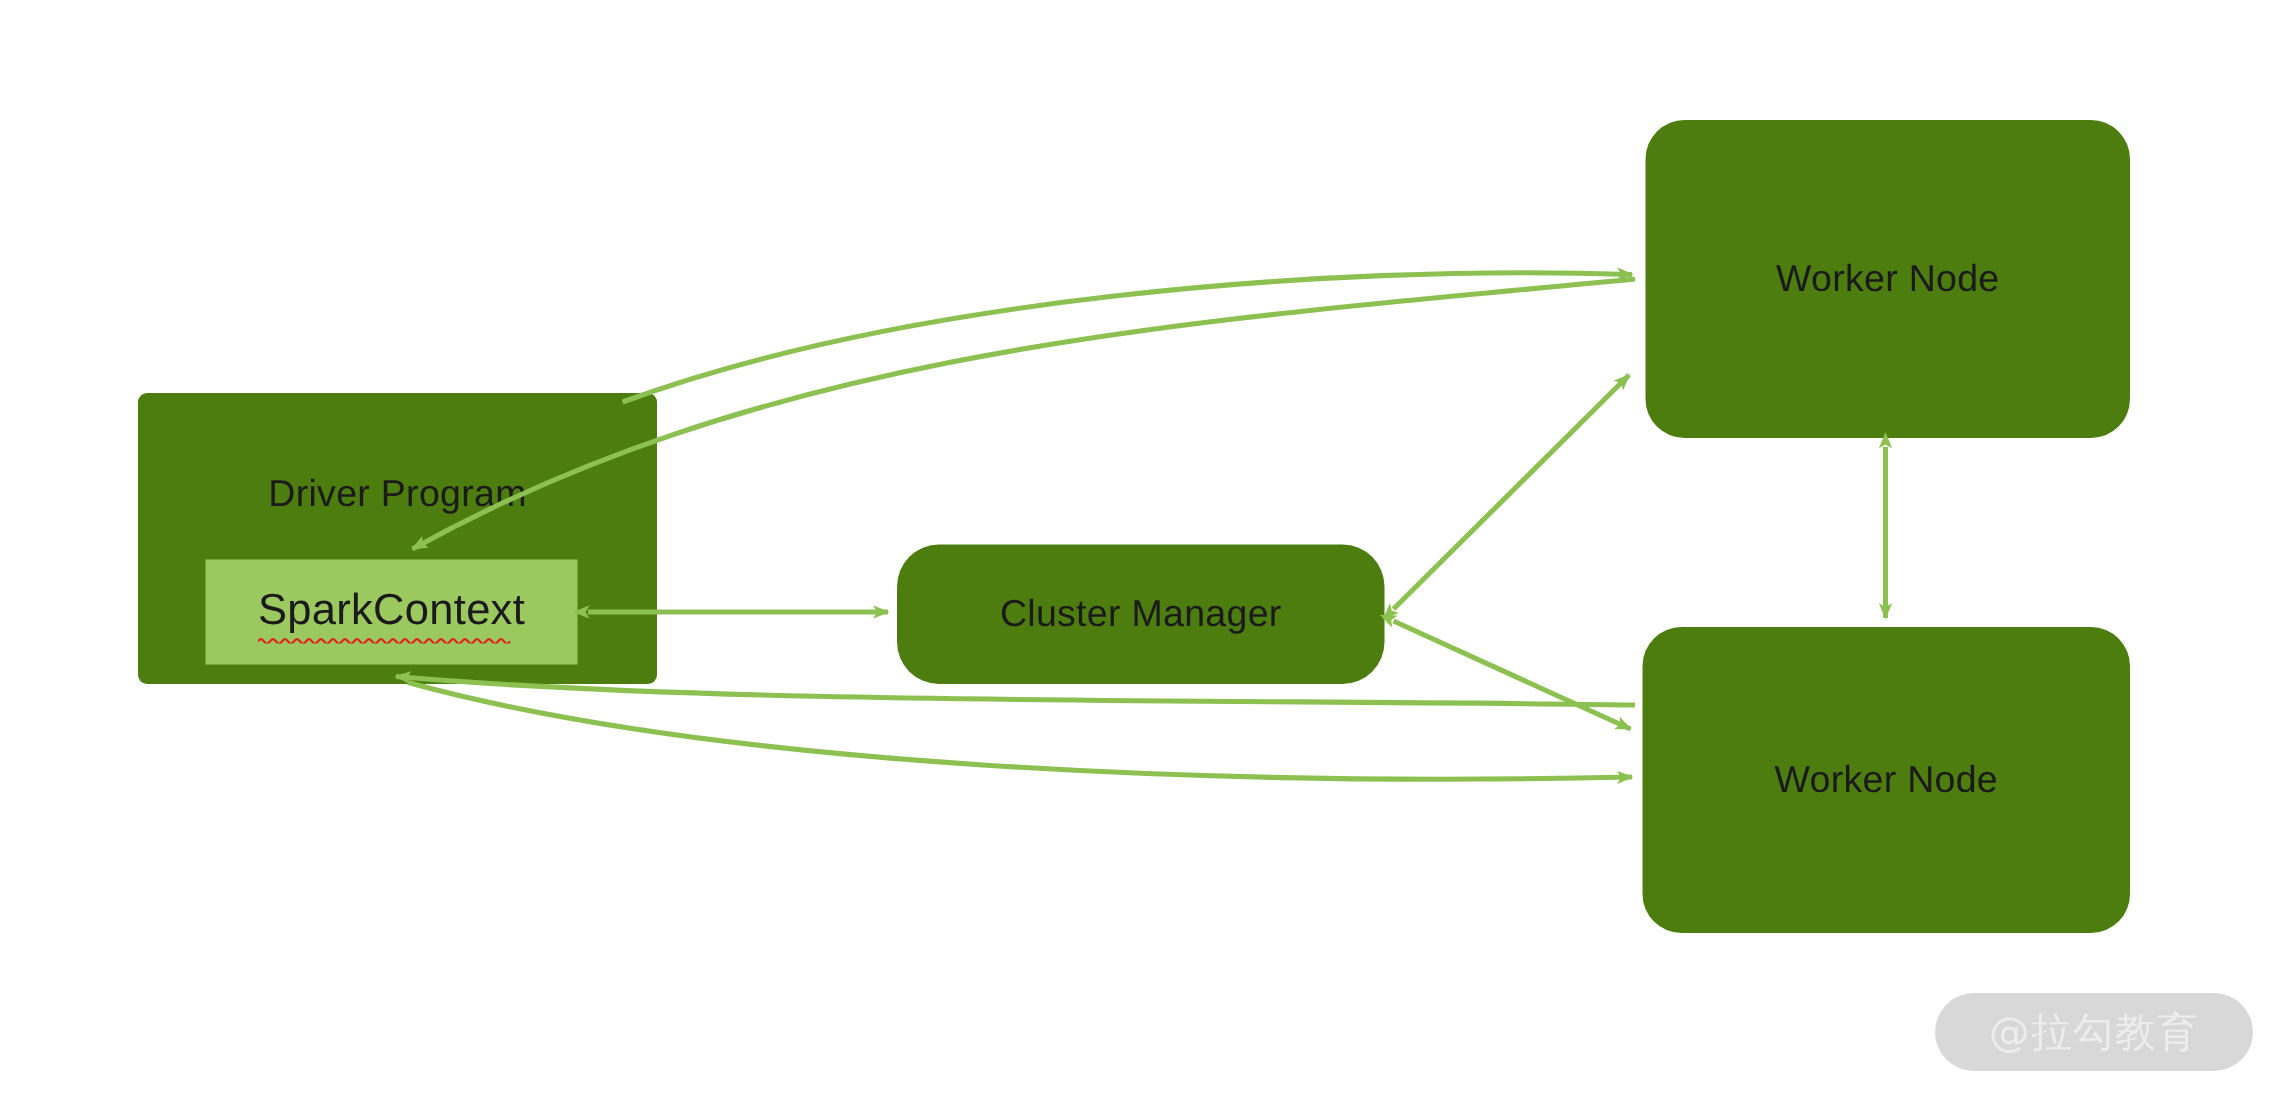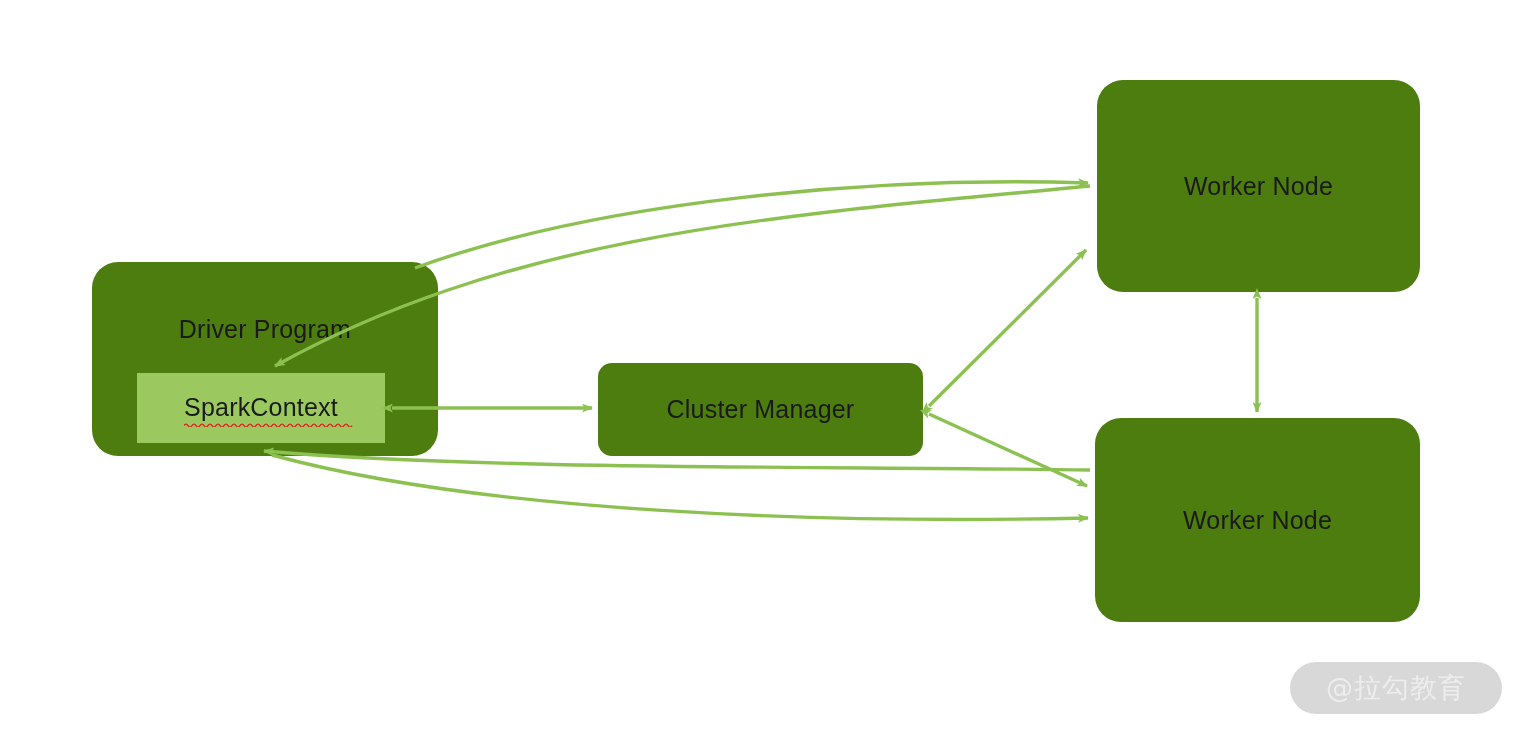"Driver Program" #driver-program { border-radius: 26px -> 6px }
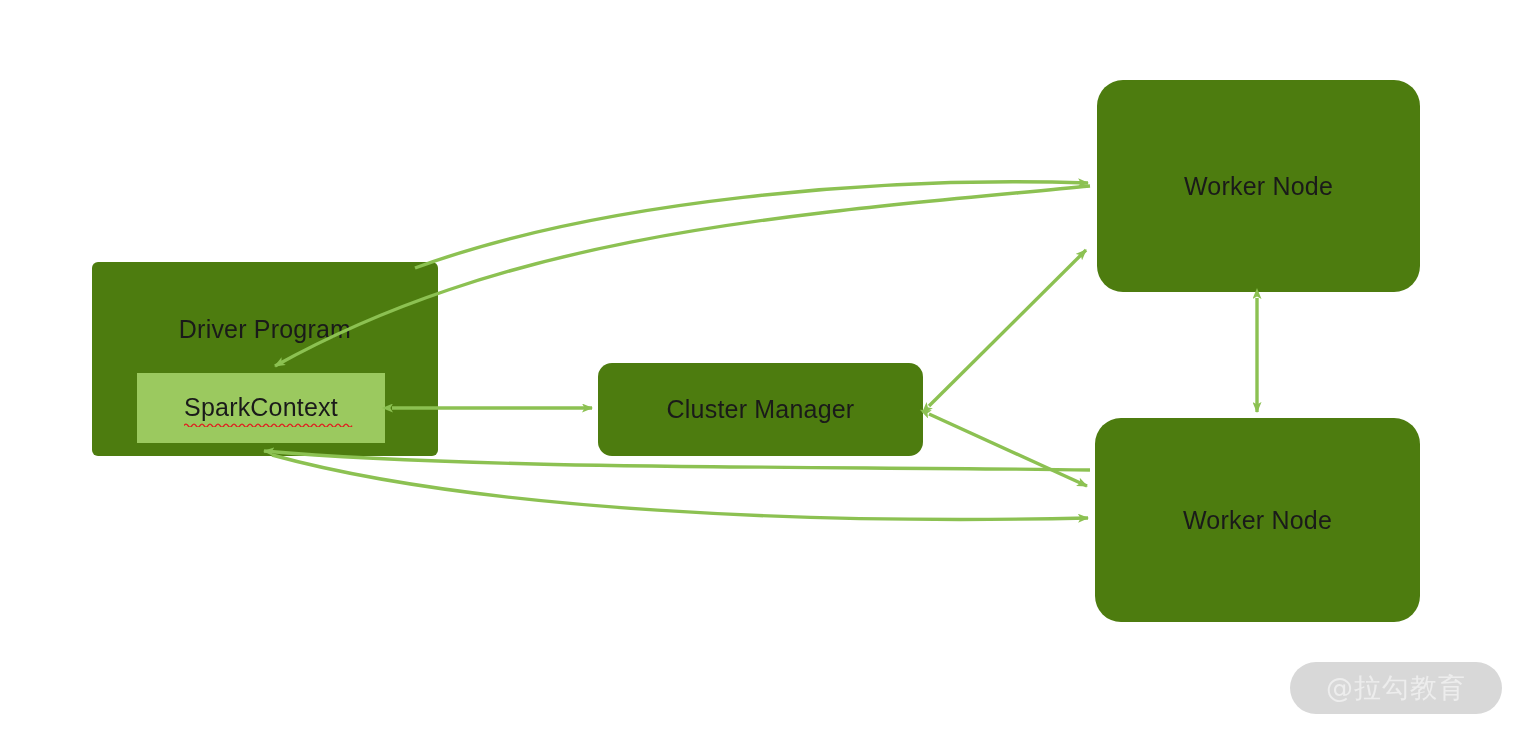"SparkContext" #spark-context-label { font-size: 25px -> 29px }
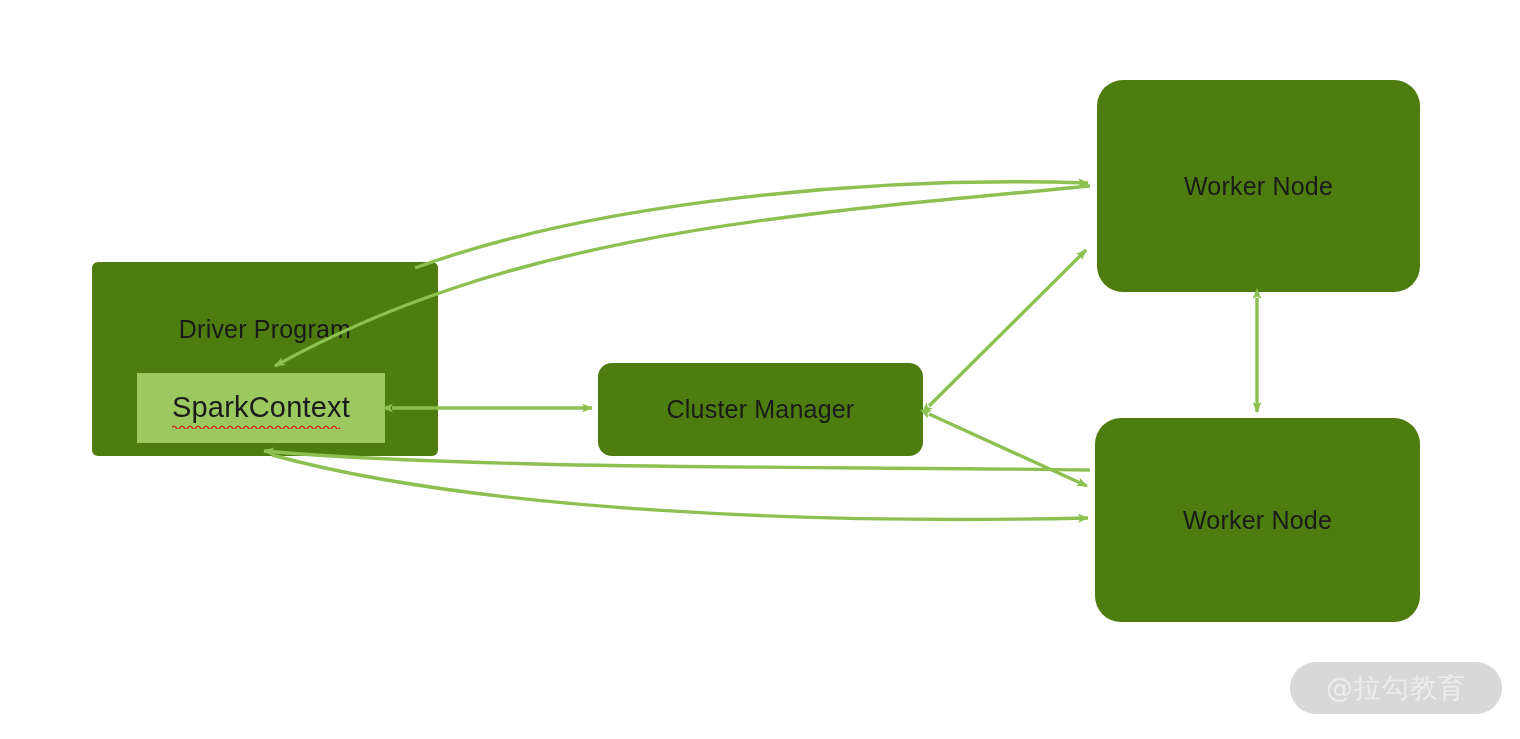"Cluster Manager" #cluster-manager { border-radius: 14px -> 28px }
